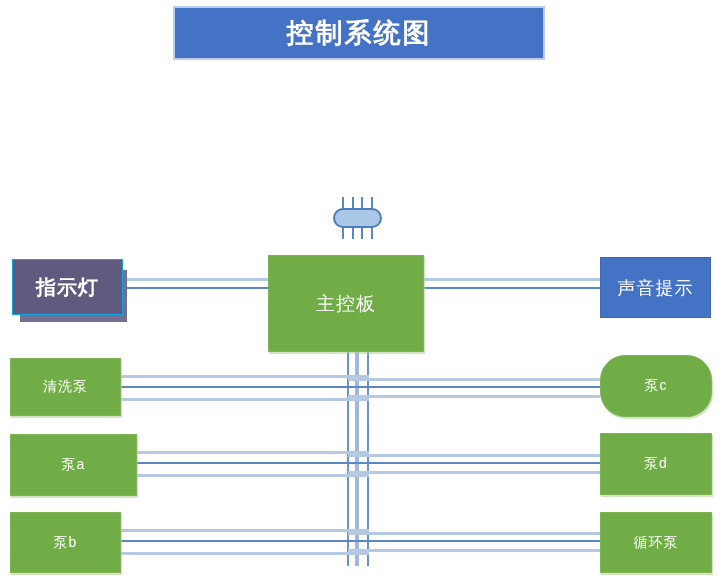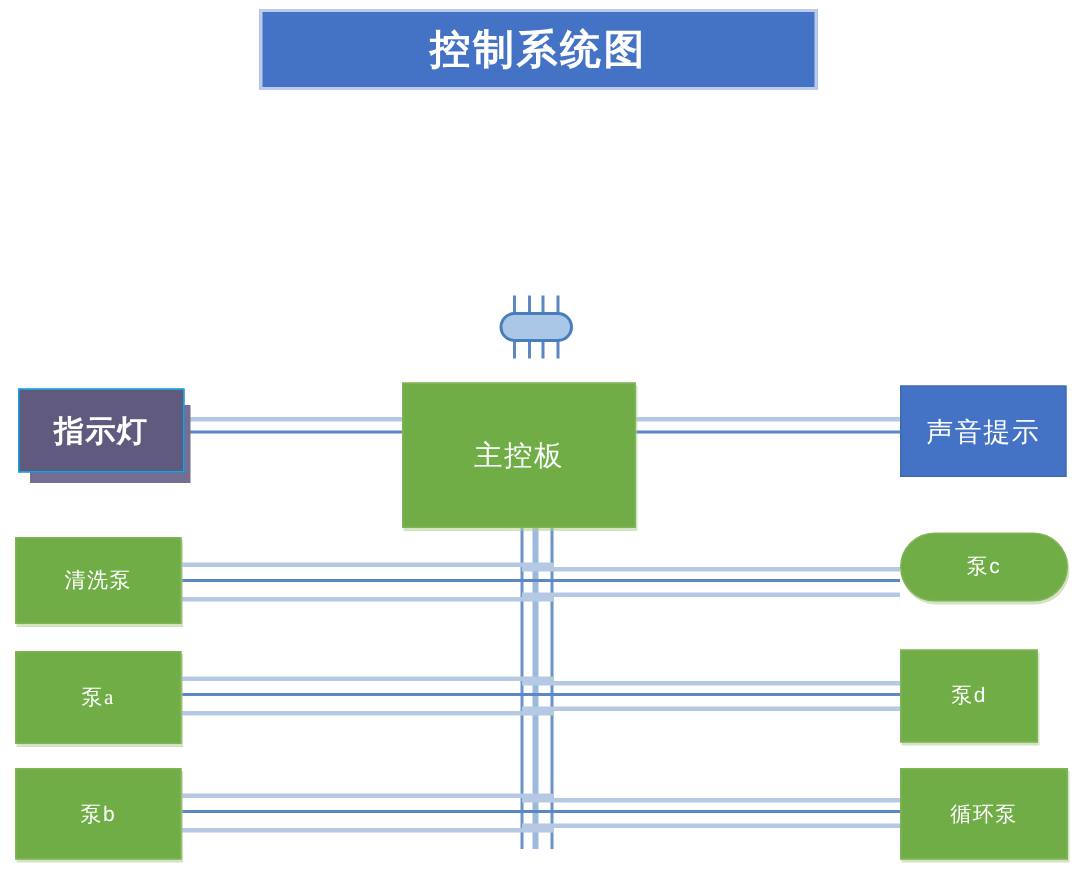"泵c" div.box { height: 46px -> 62px }
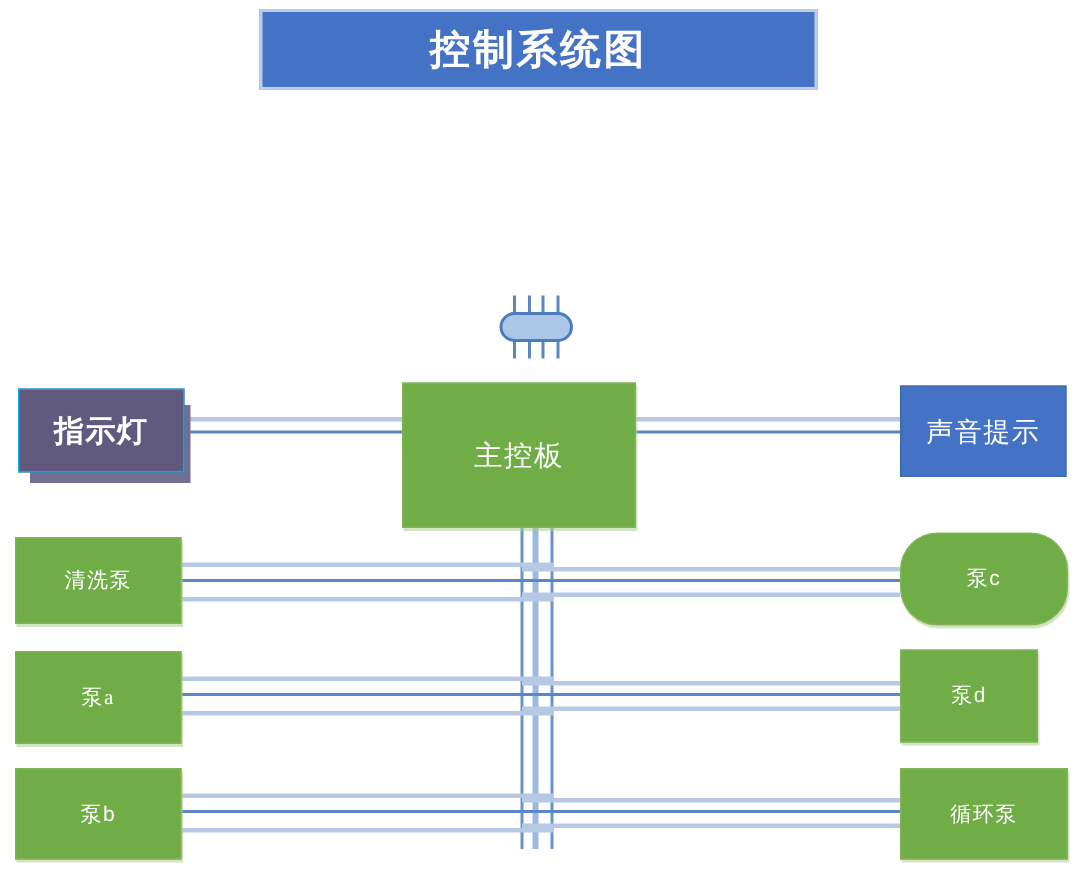"泵a" div.box { font-family: Liberation Serif, serif -> none; width: 111px -> 127px }
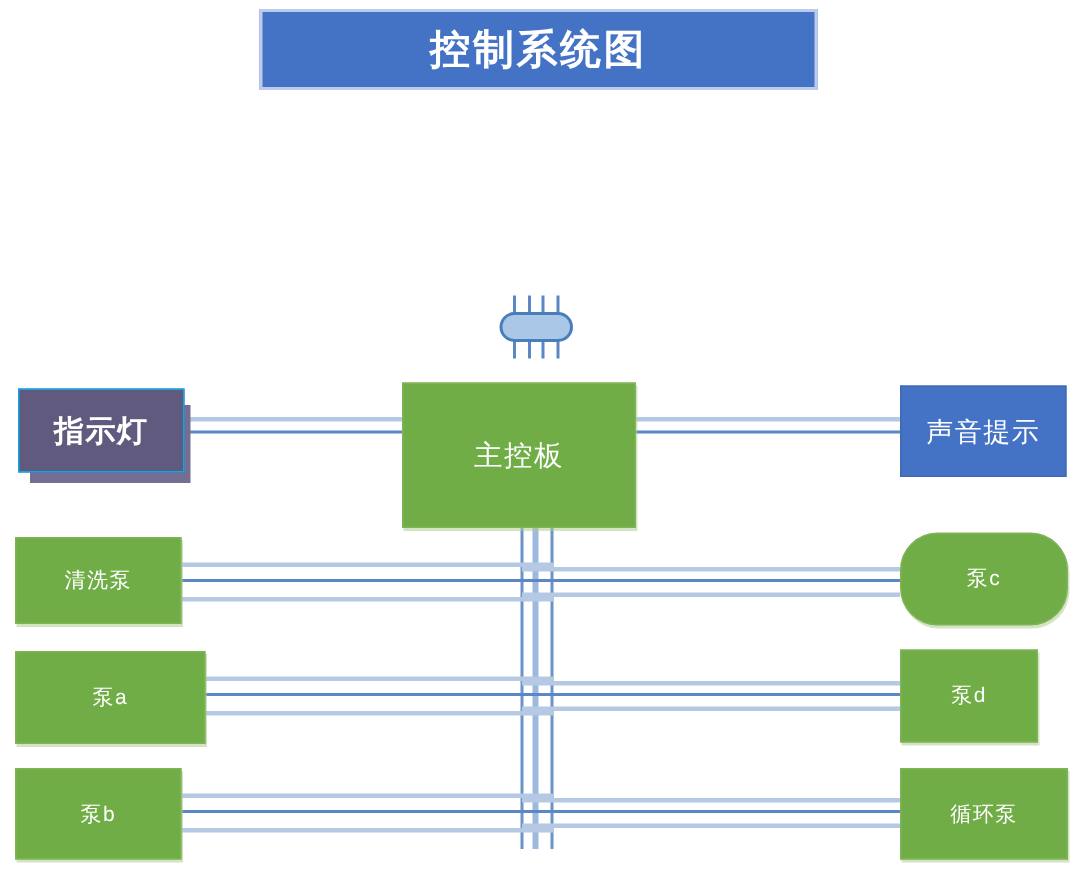"泵d" div.box { width: 92px -> 112px }
